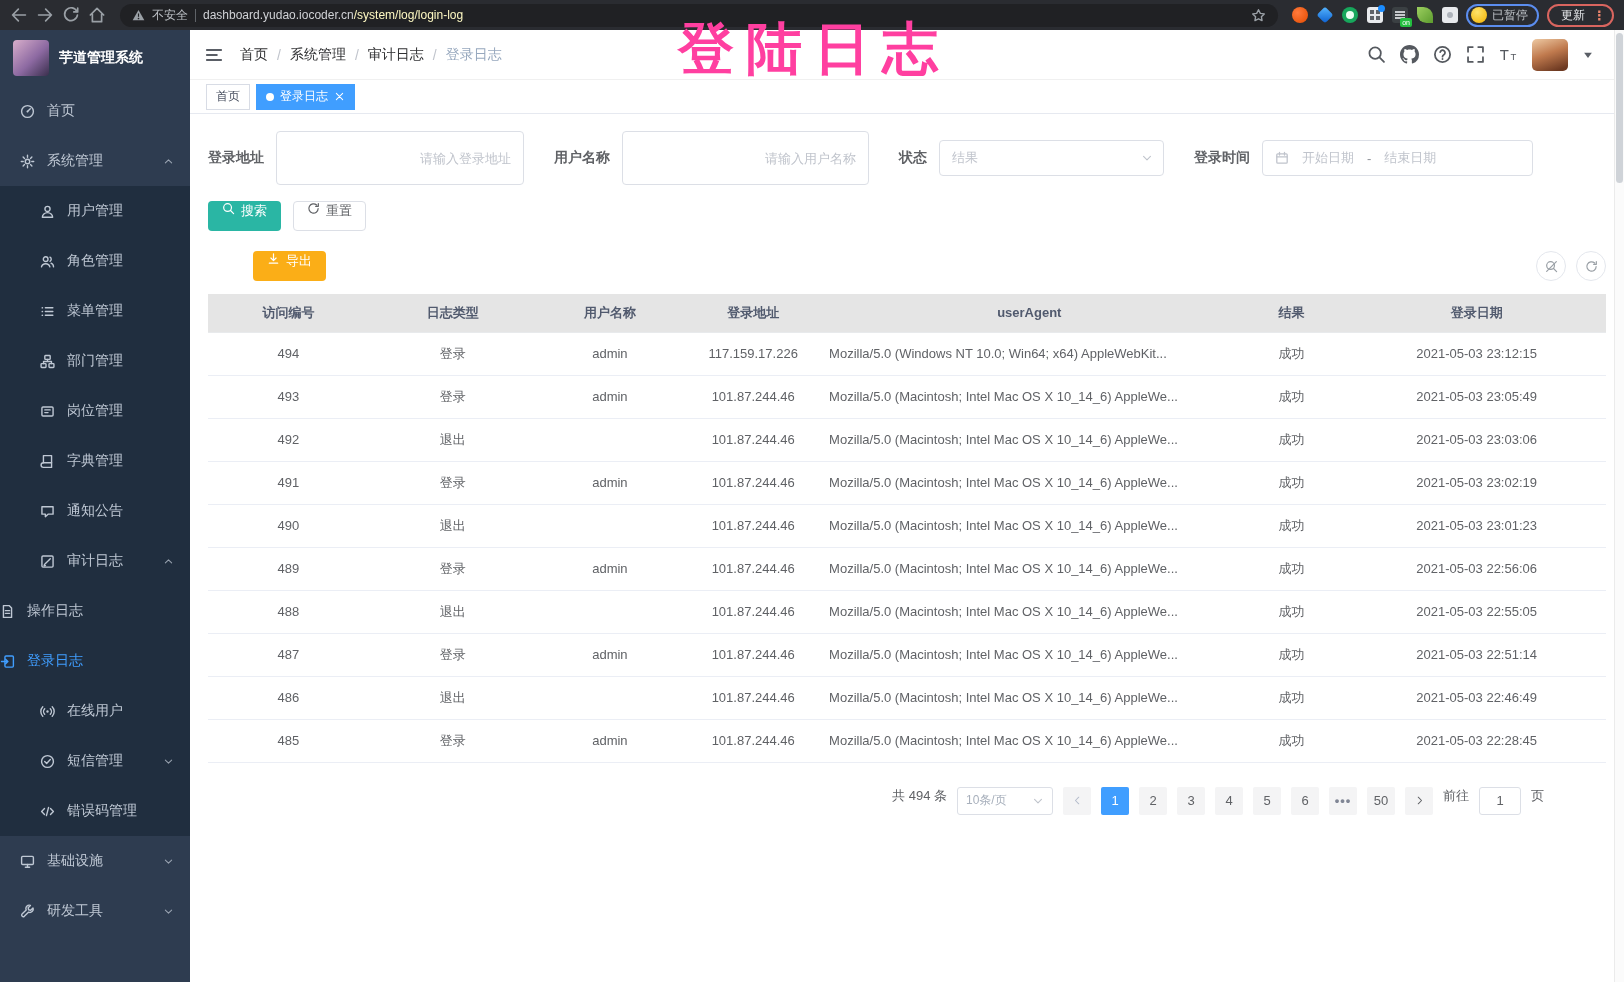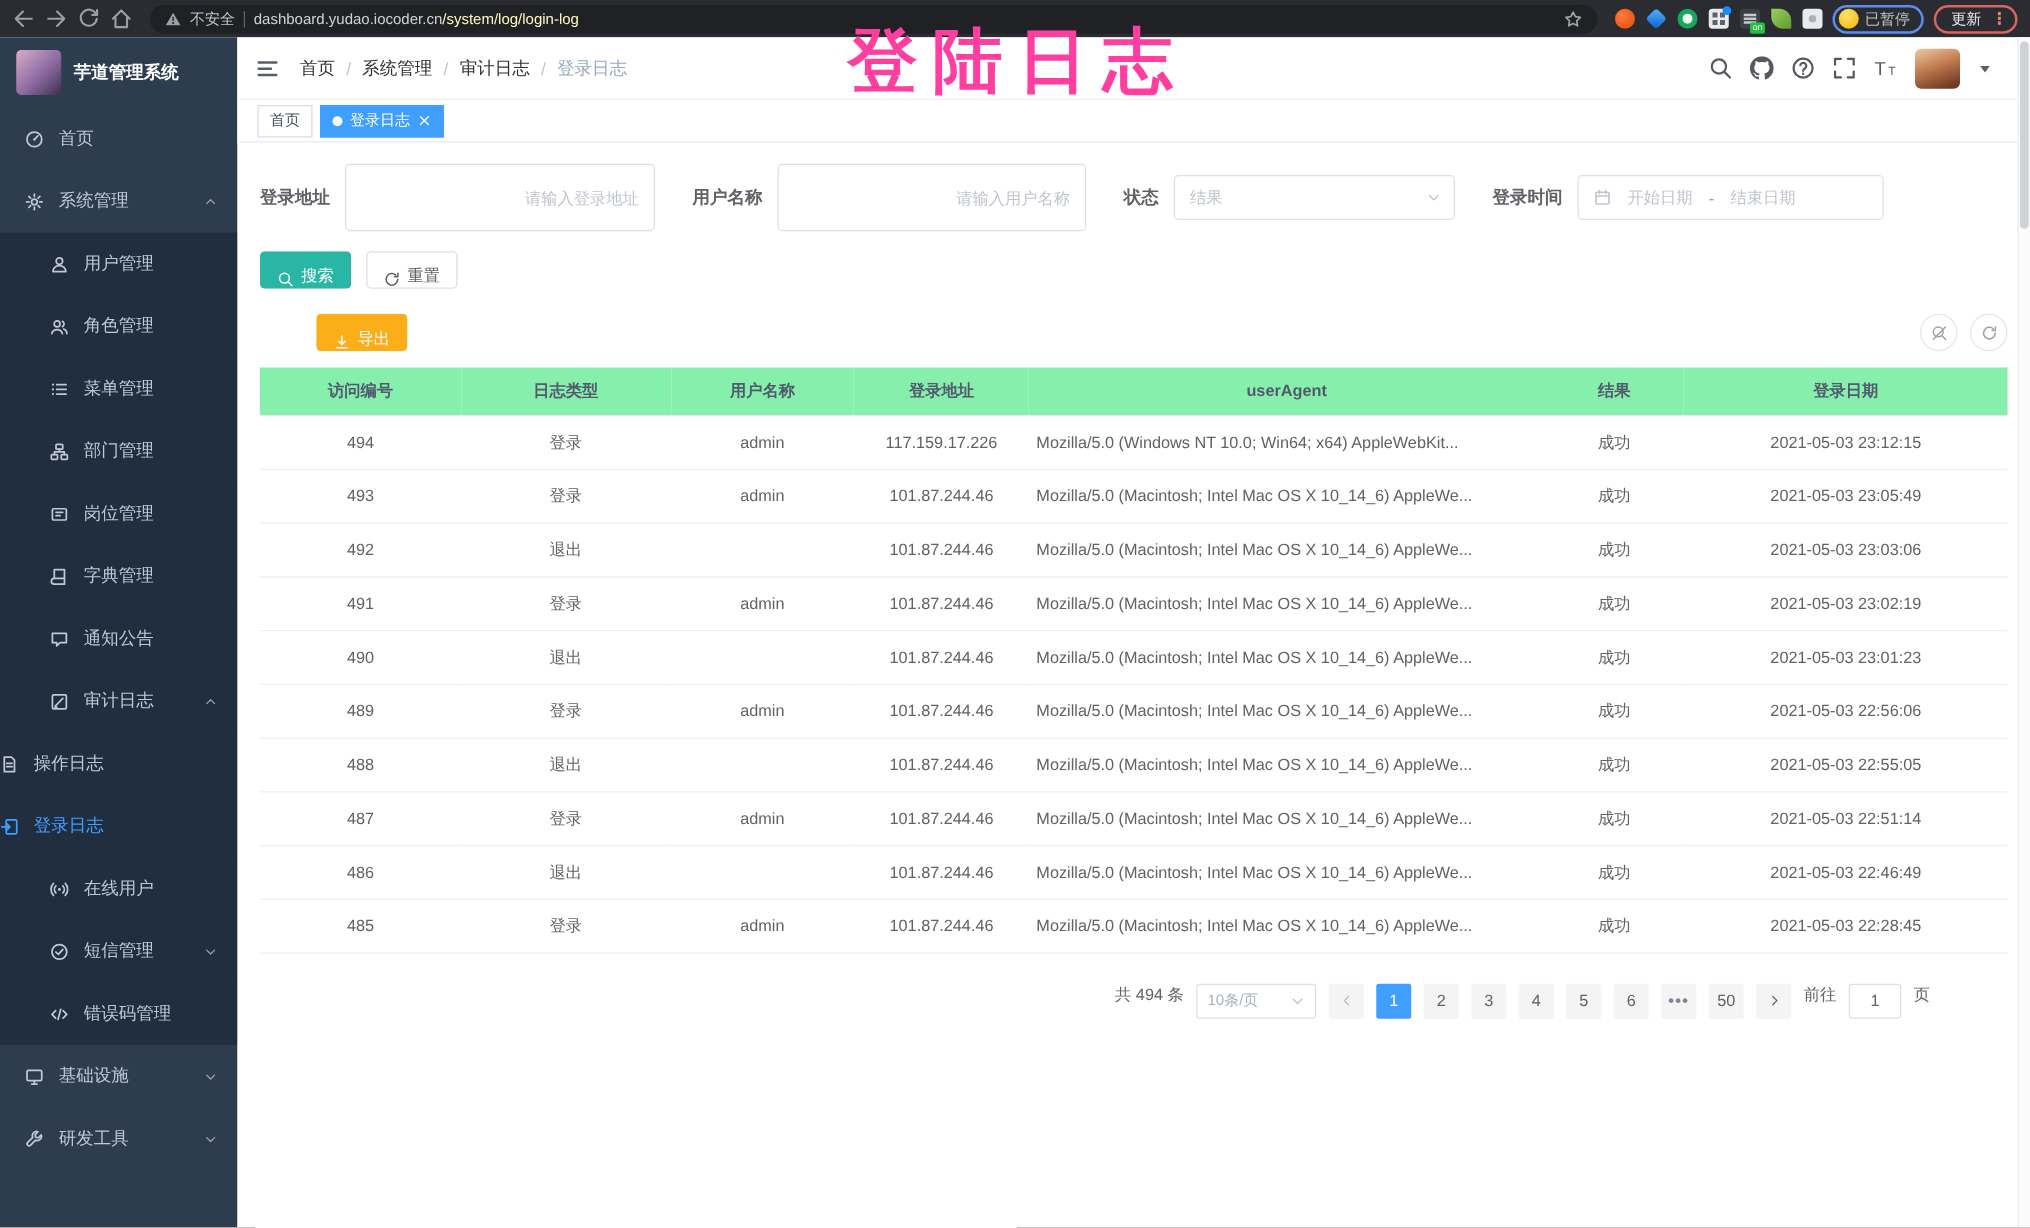"开始日期" .w227 { width: 245px -> 271px }
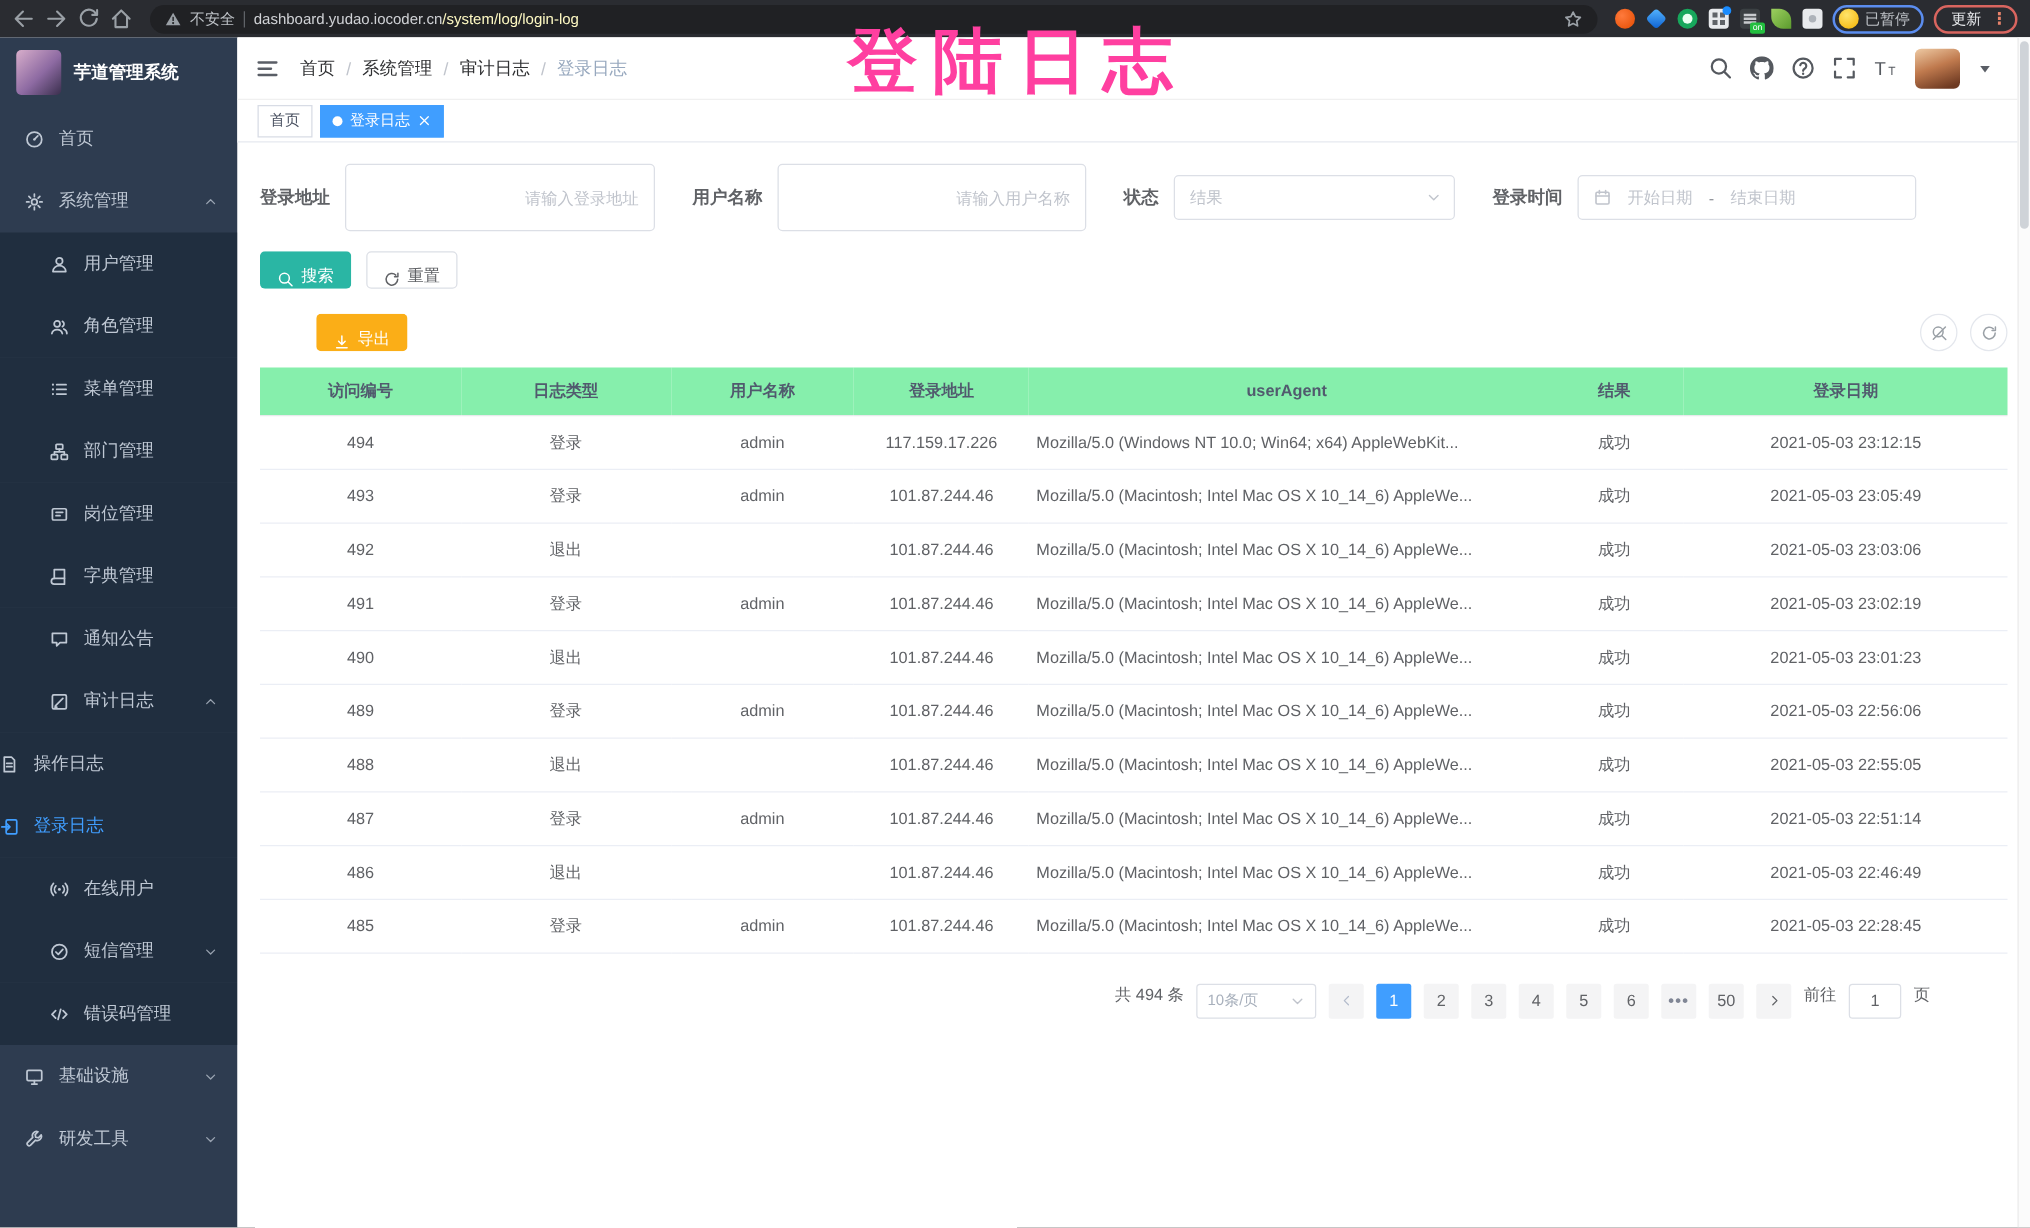"搜索" .btn { align-items: flex-end -> flex-start }
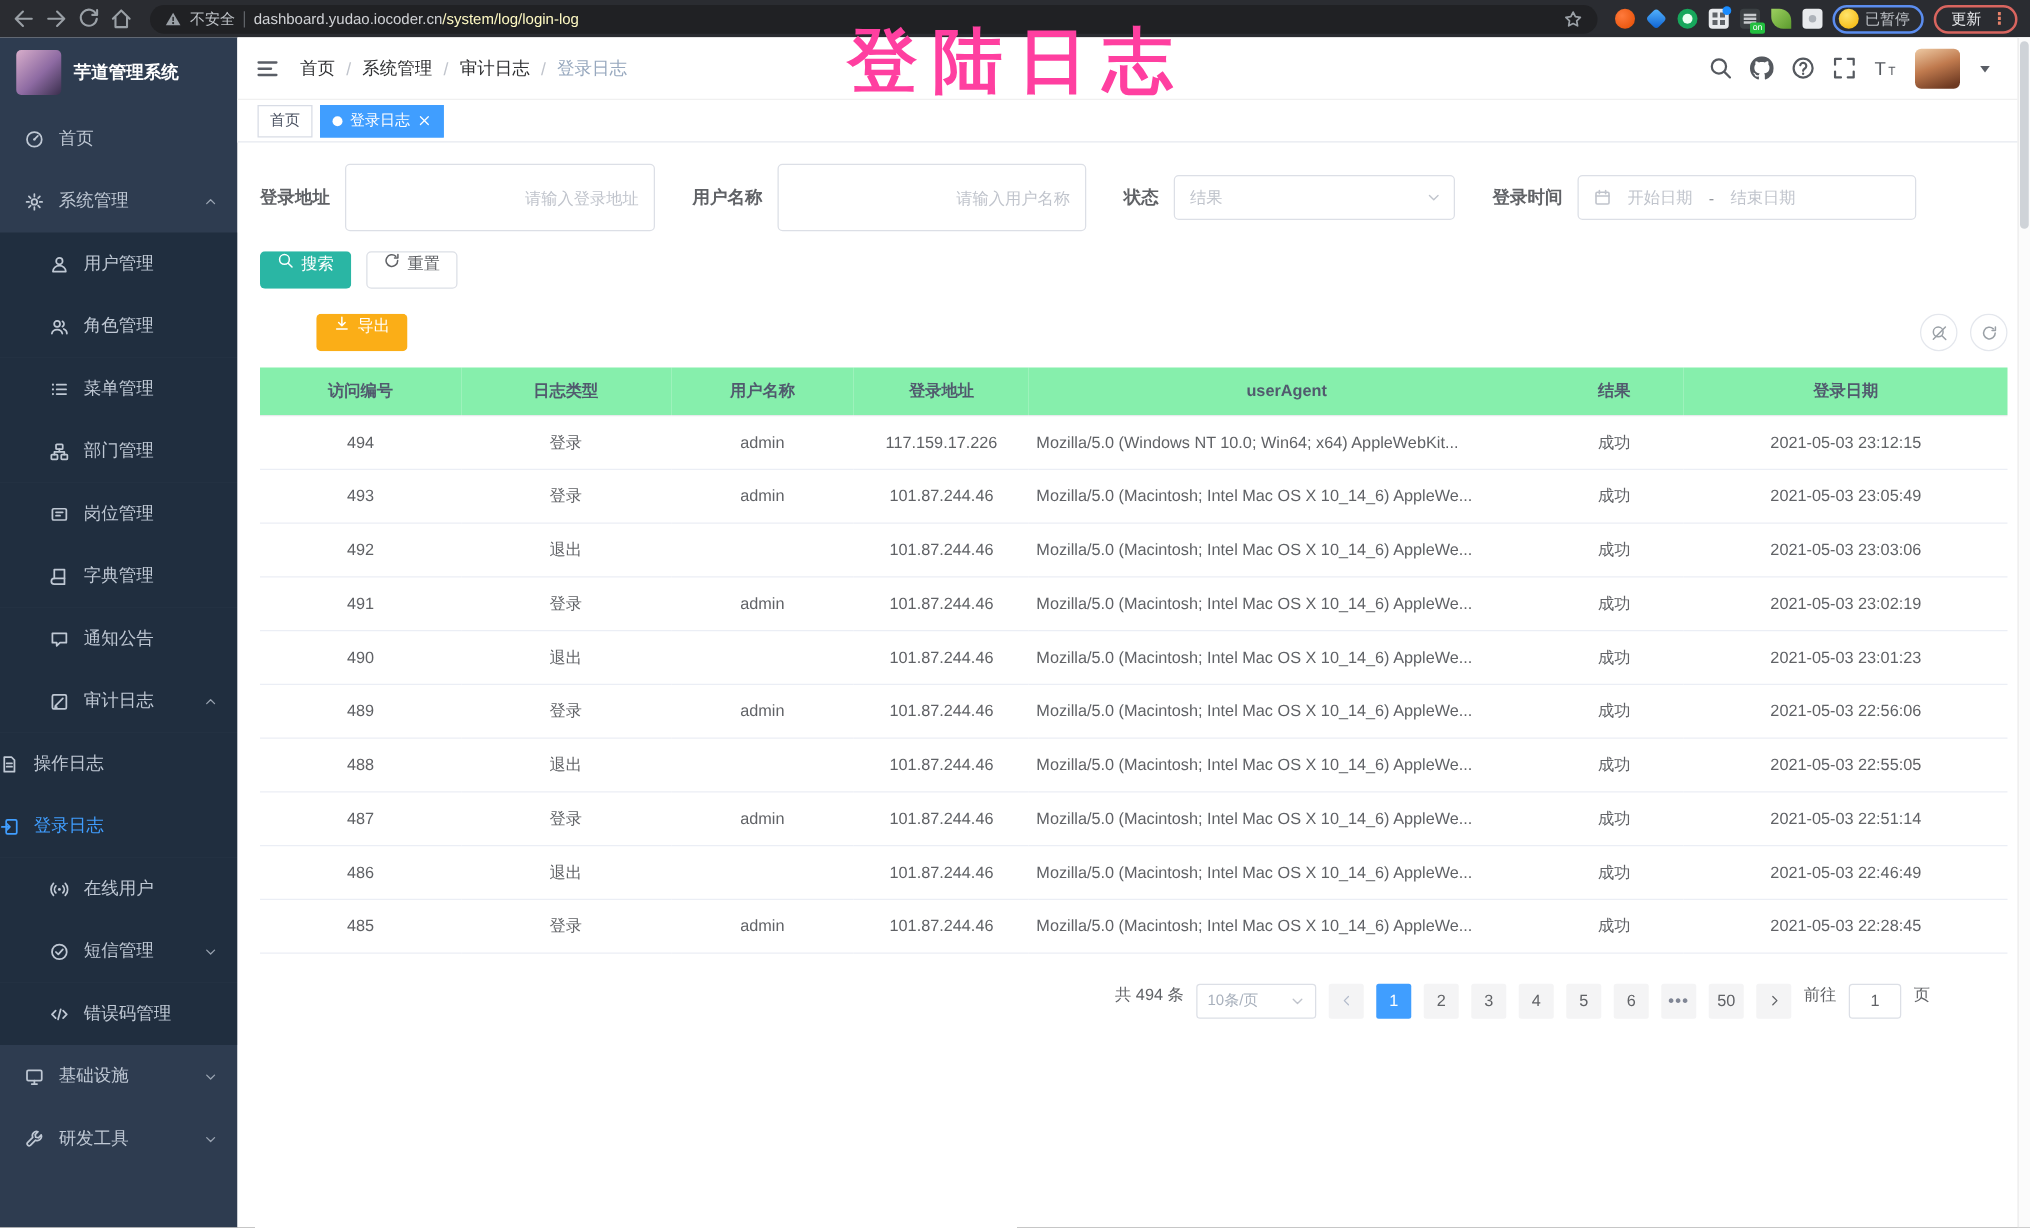"访问编号" thead th { background: #86efac -> #e5e5e5 }
